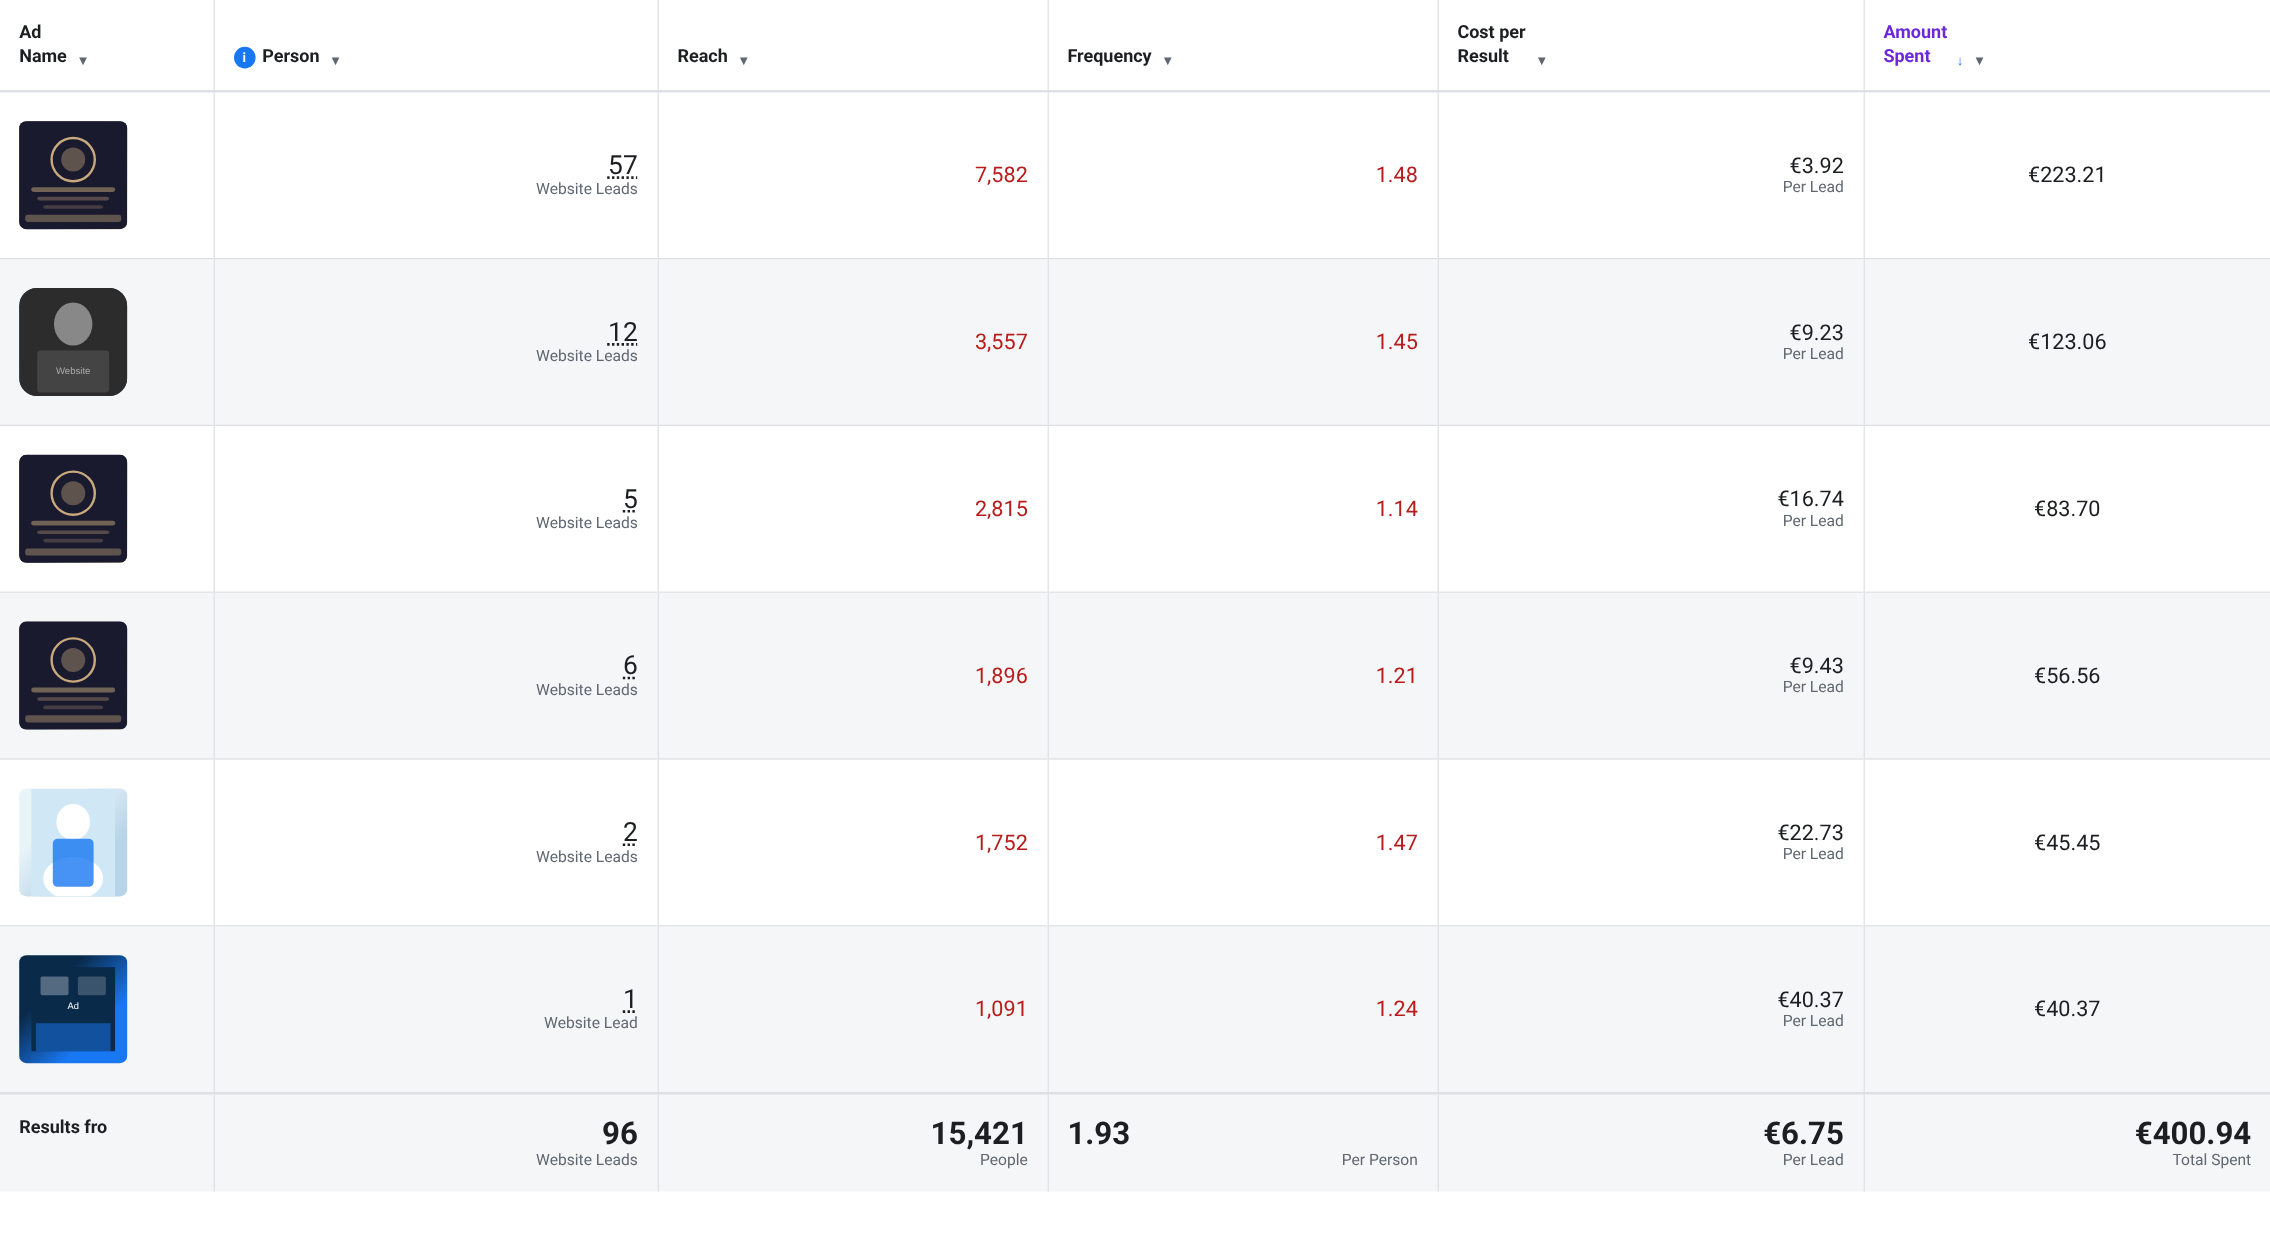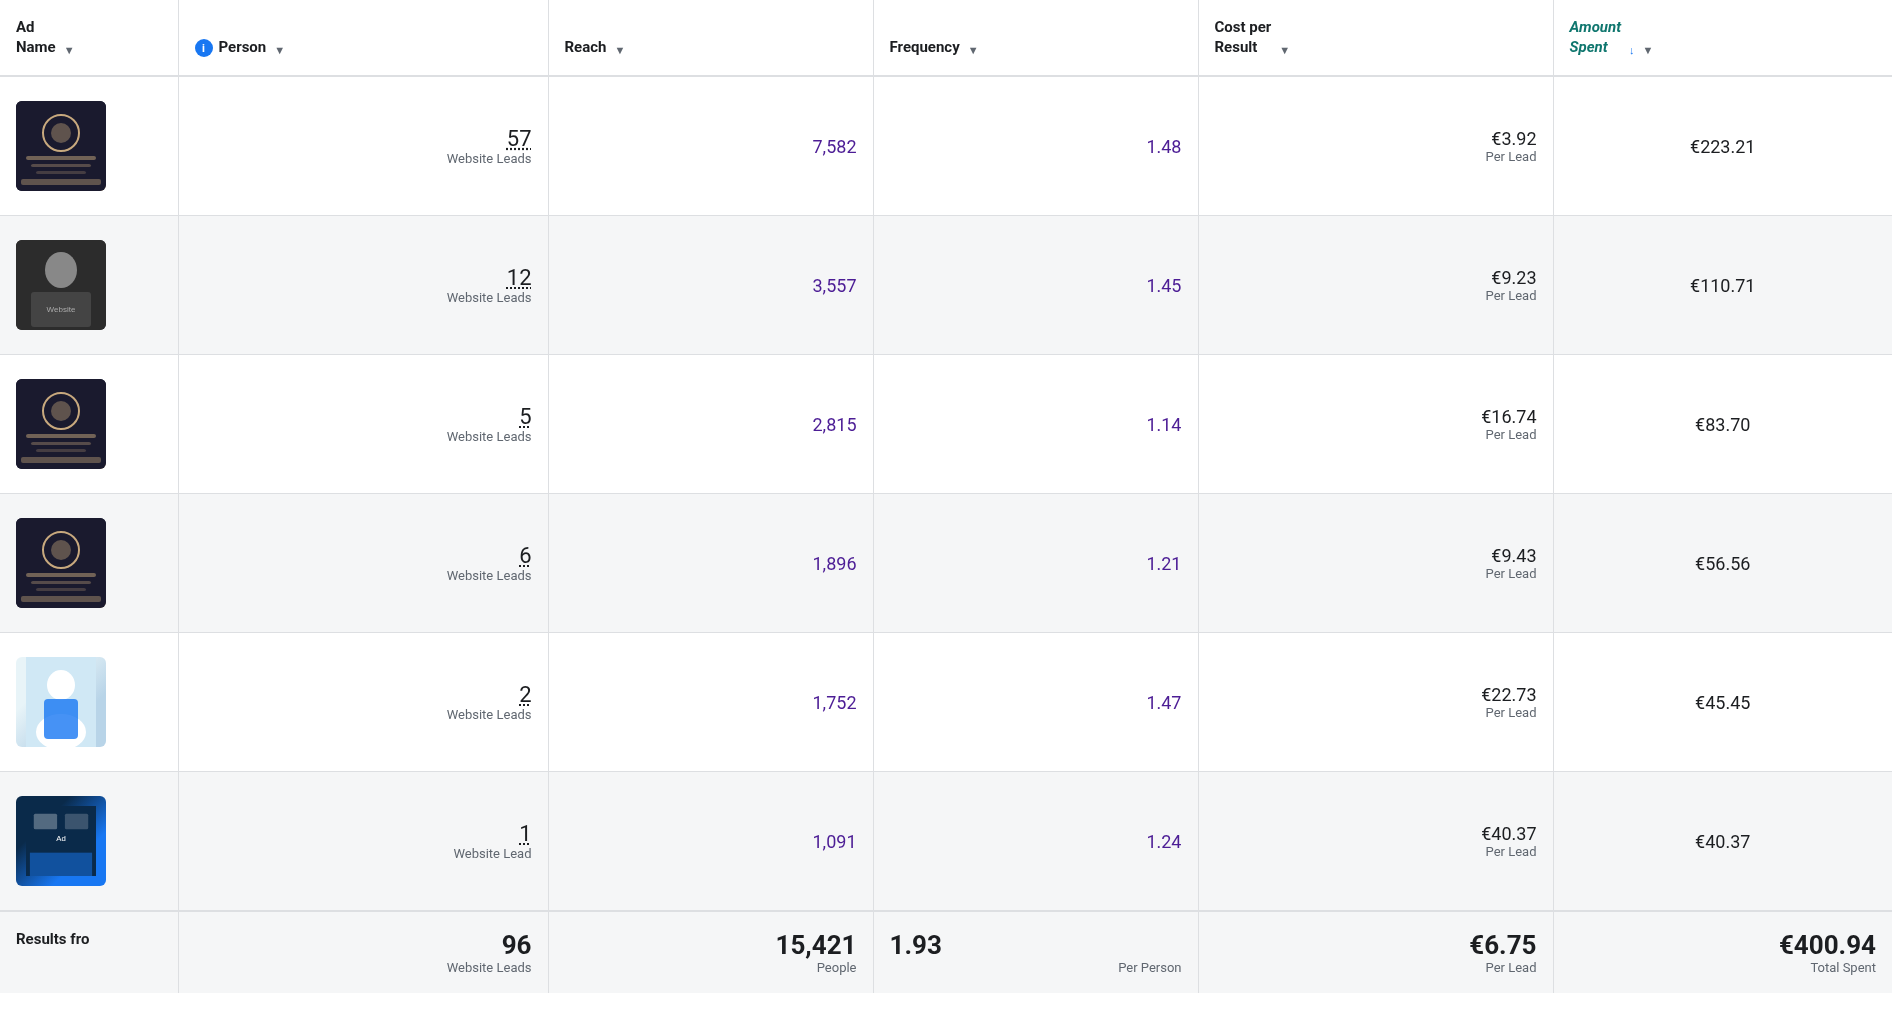"Amount" .th-amount { color: #0f766e -> #6d28d9; font-style: italic -> none }
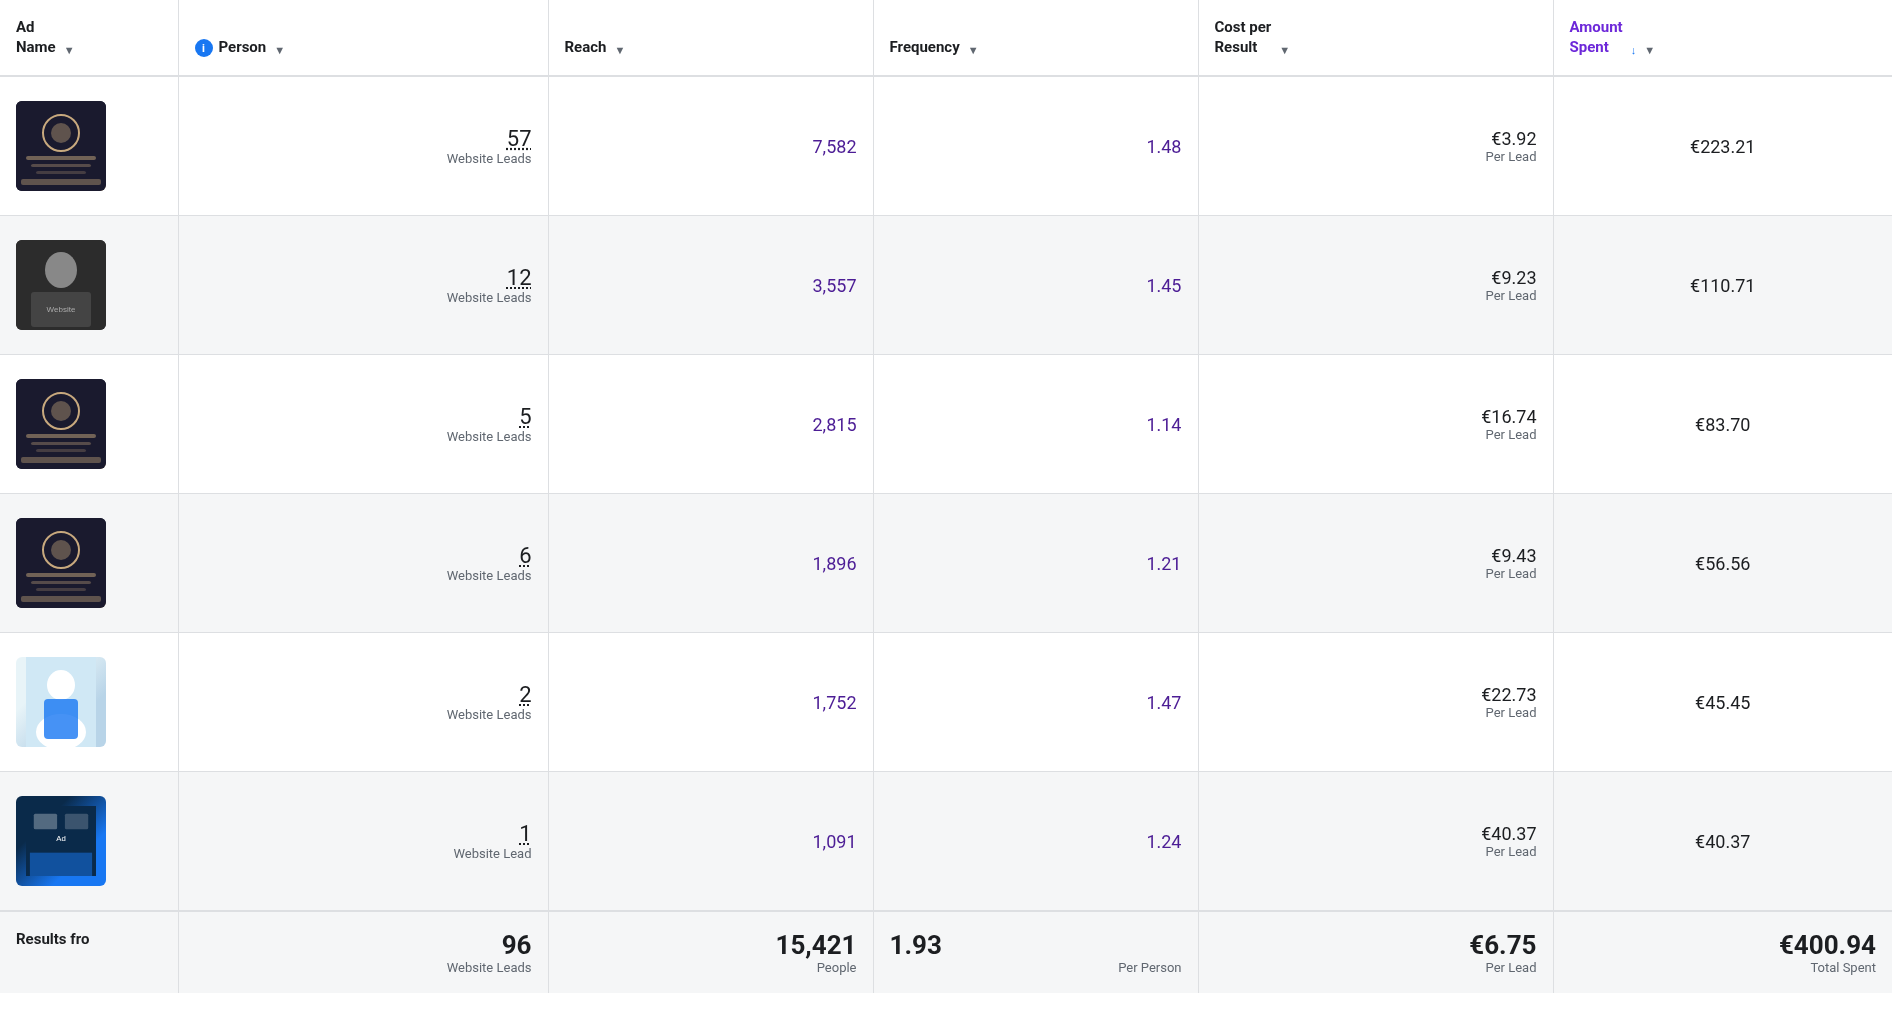"7,582" .reach-cell, .freq-cell { color: #4c1d95 -> #b91c1c }
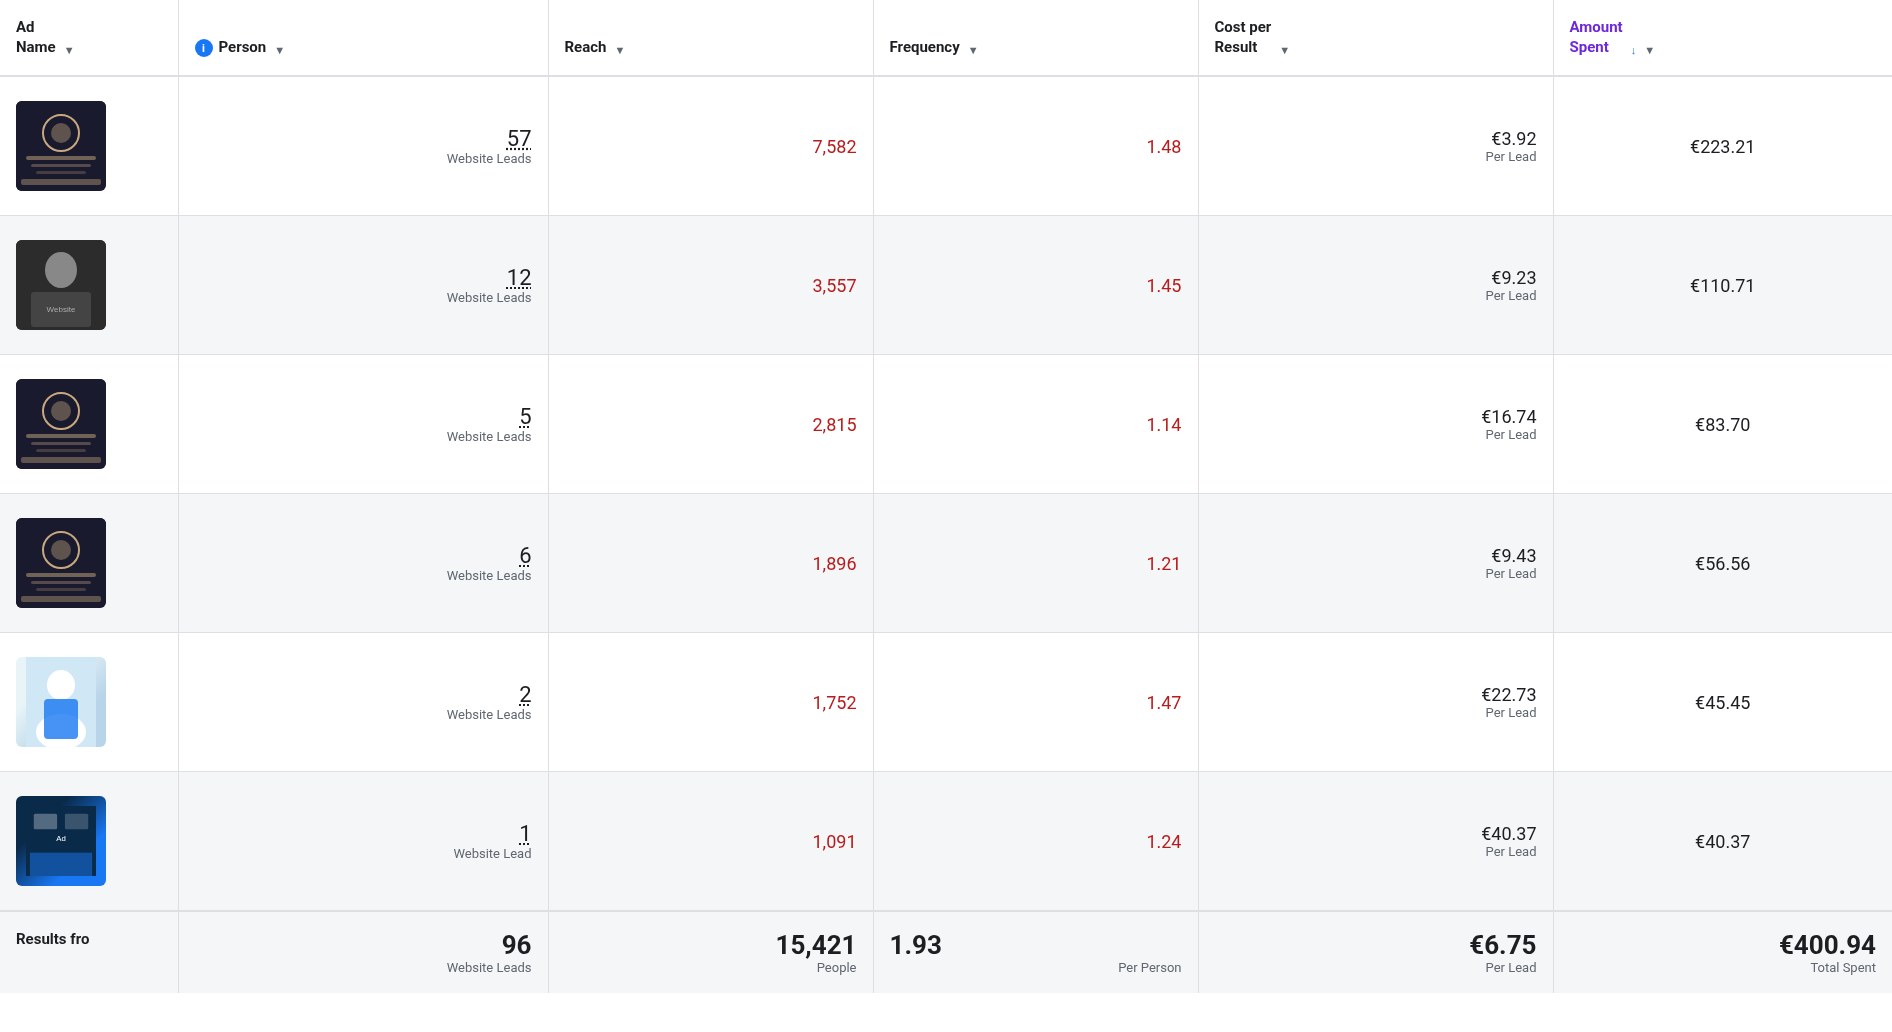"€110.71" td.amount-cell { text: €110.71 -> €123.06 }
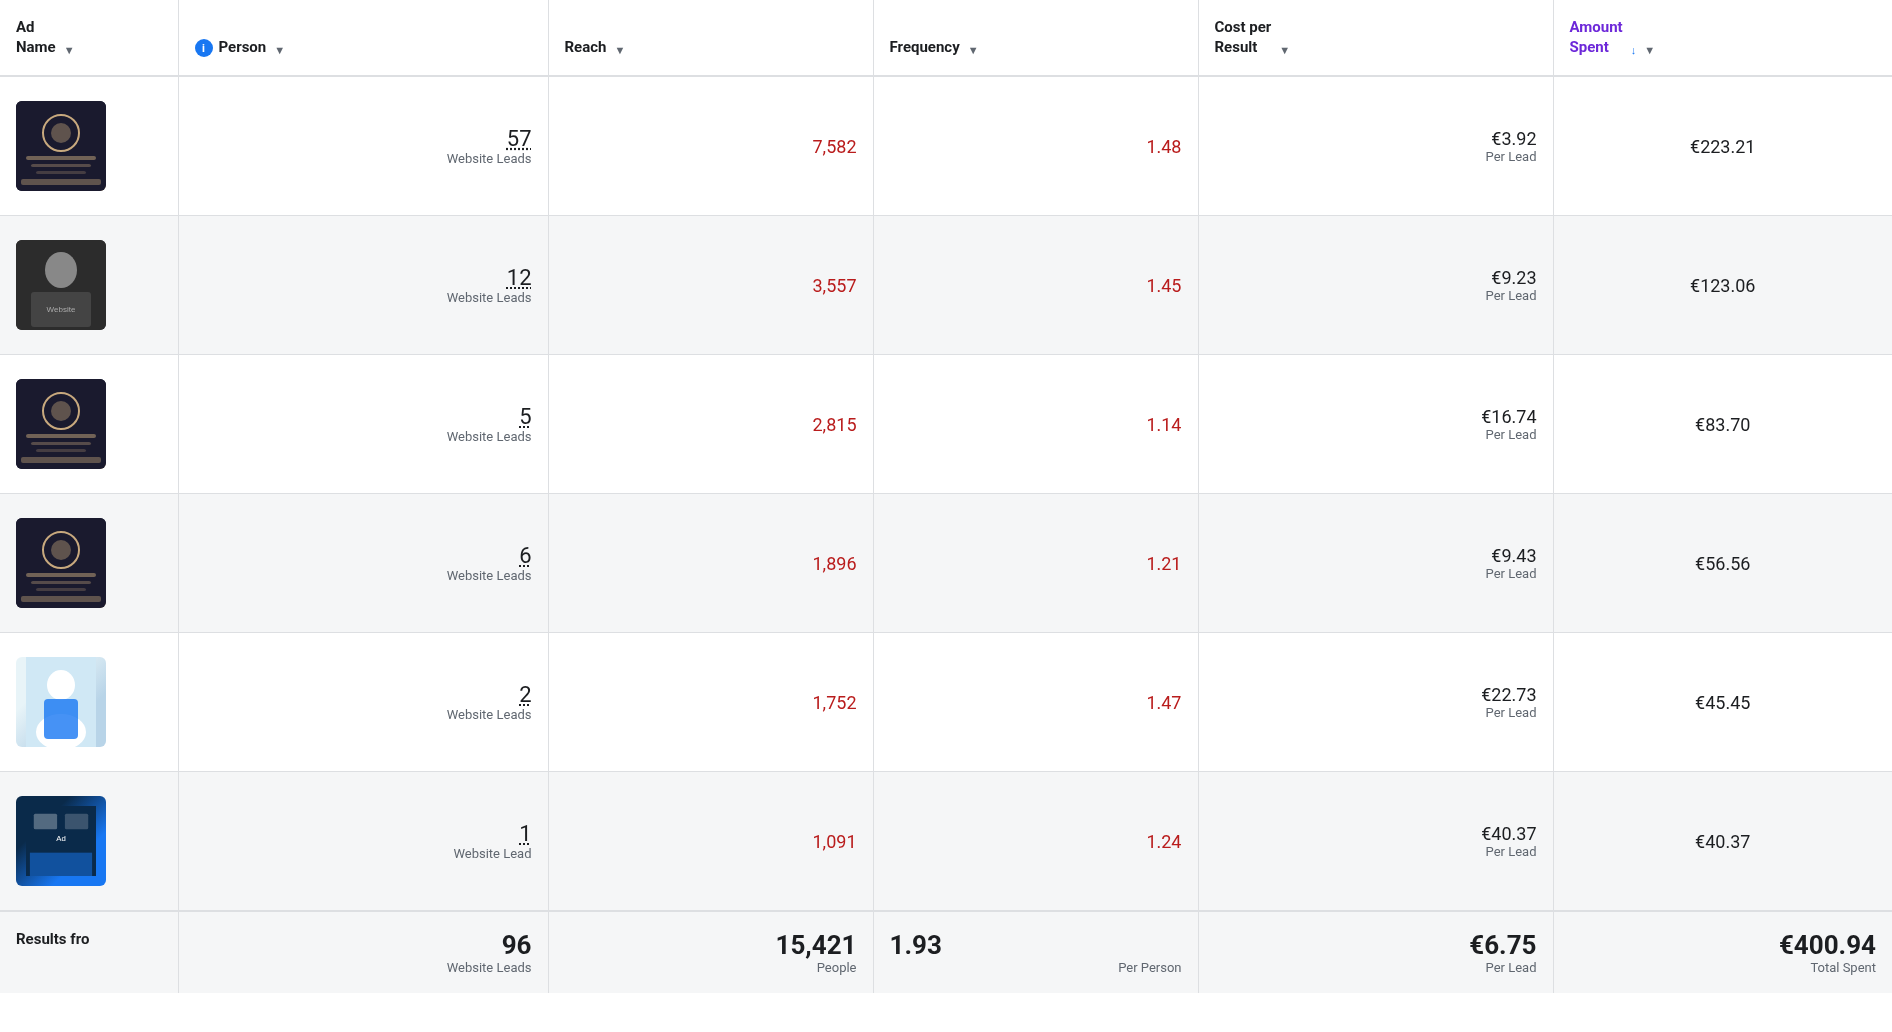"Website" .thumb-2 { border-radius: none -> 15px }
